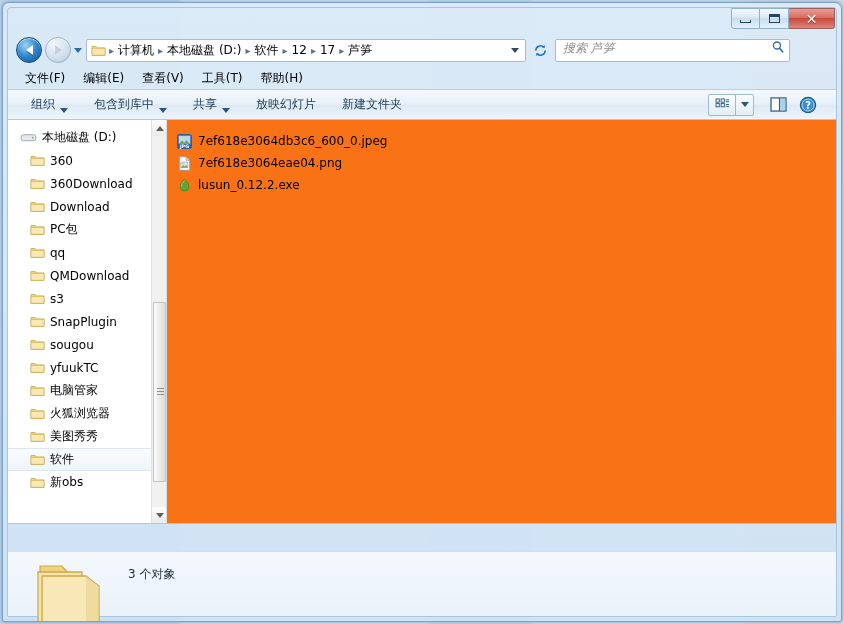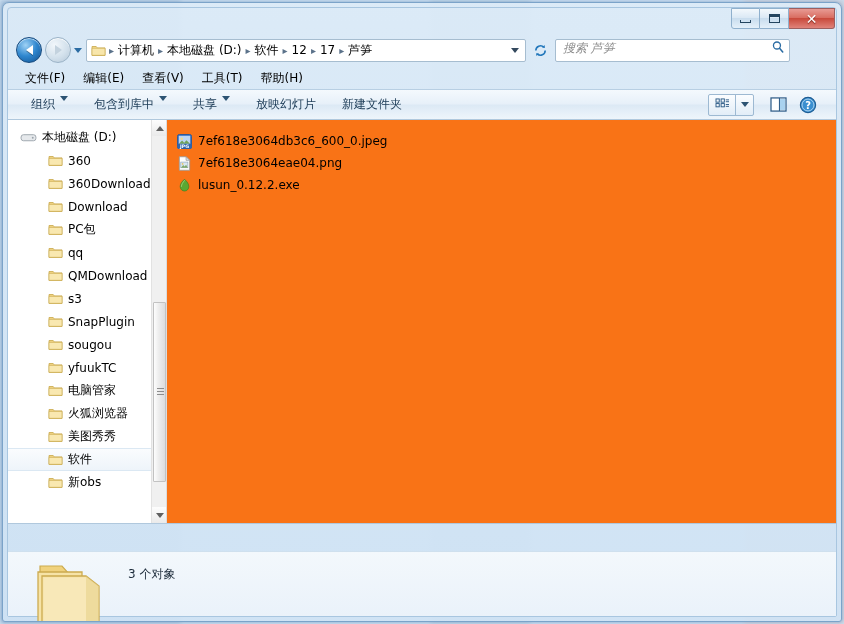"组织" .tbitem { align-items: flex-start -> flex-end }
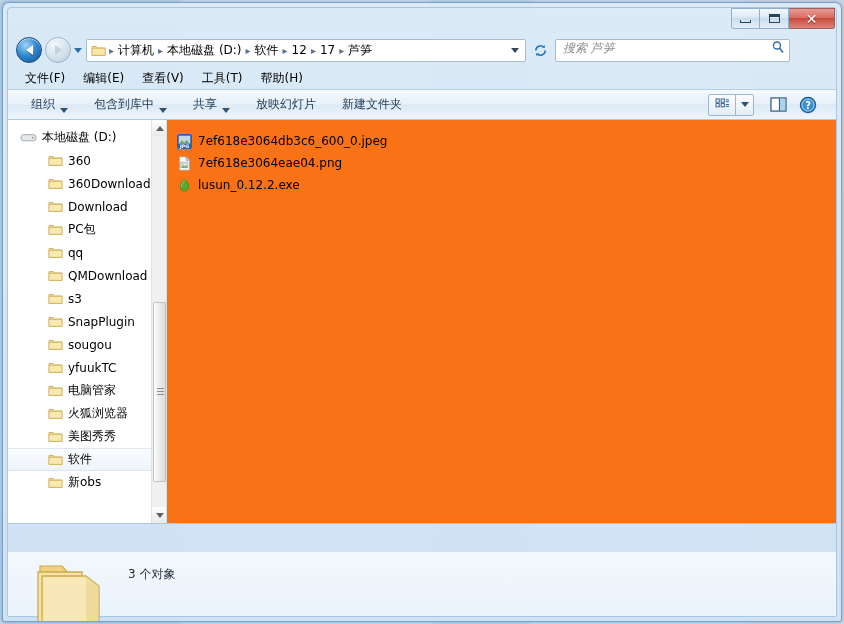"360" .navrow { padding-left: 40px -> 22px }
